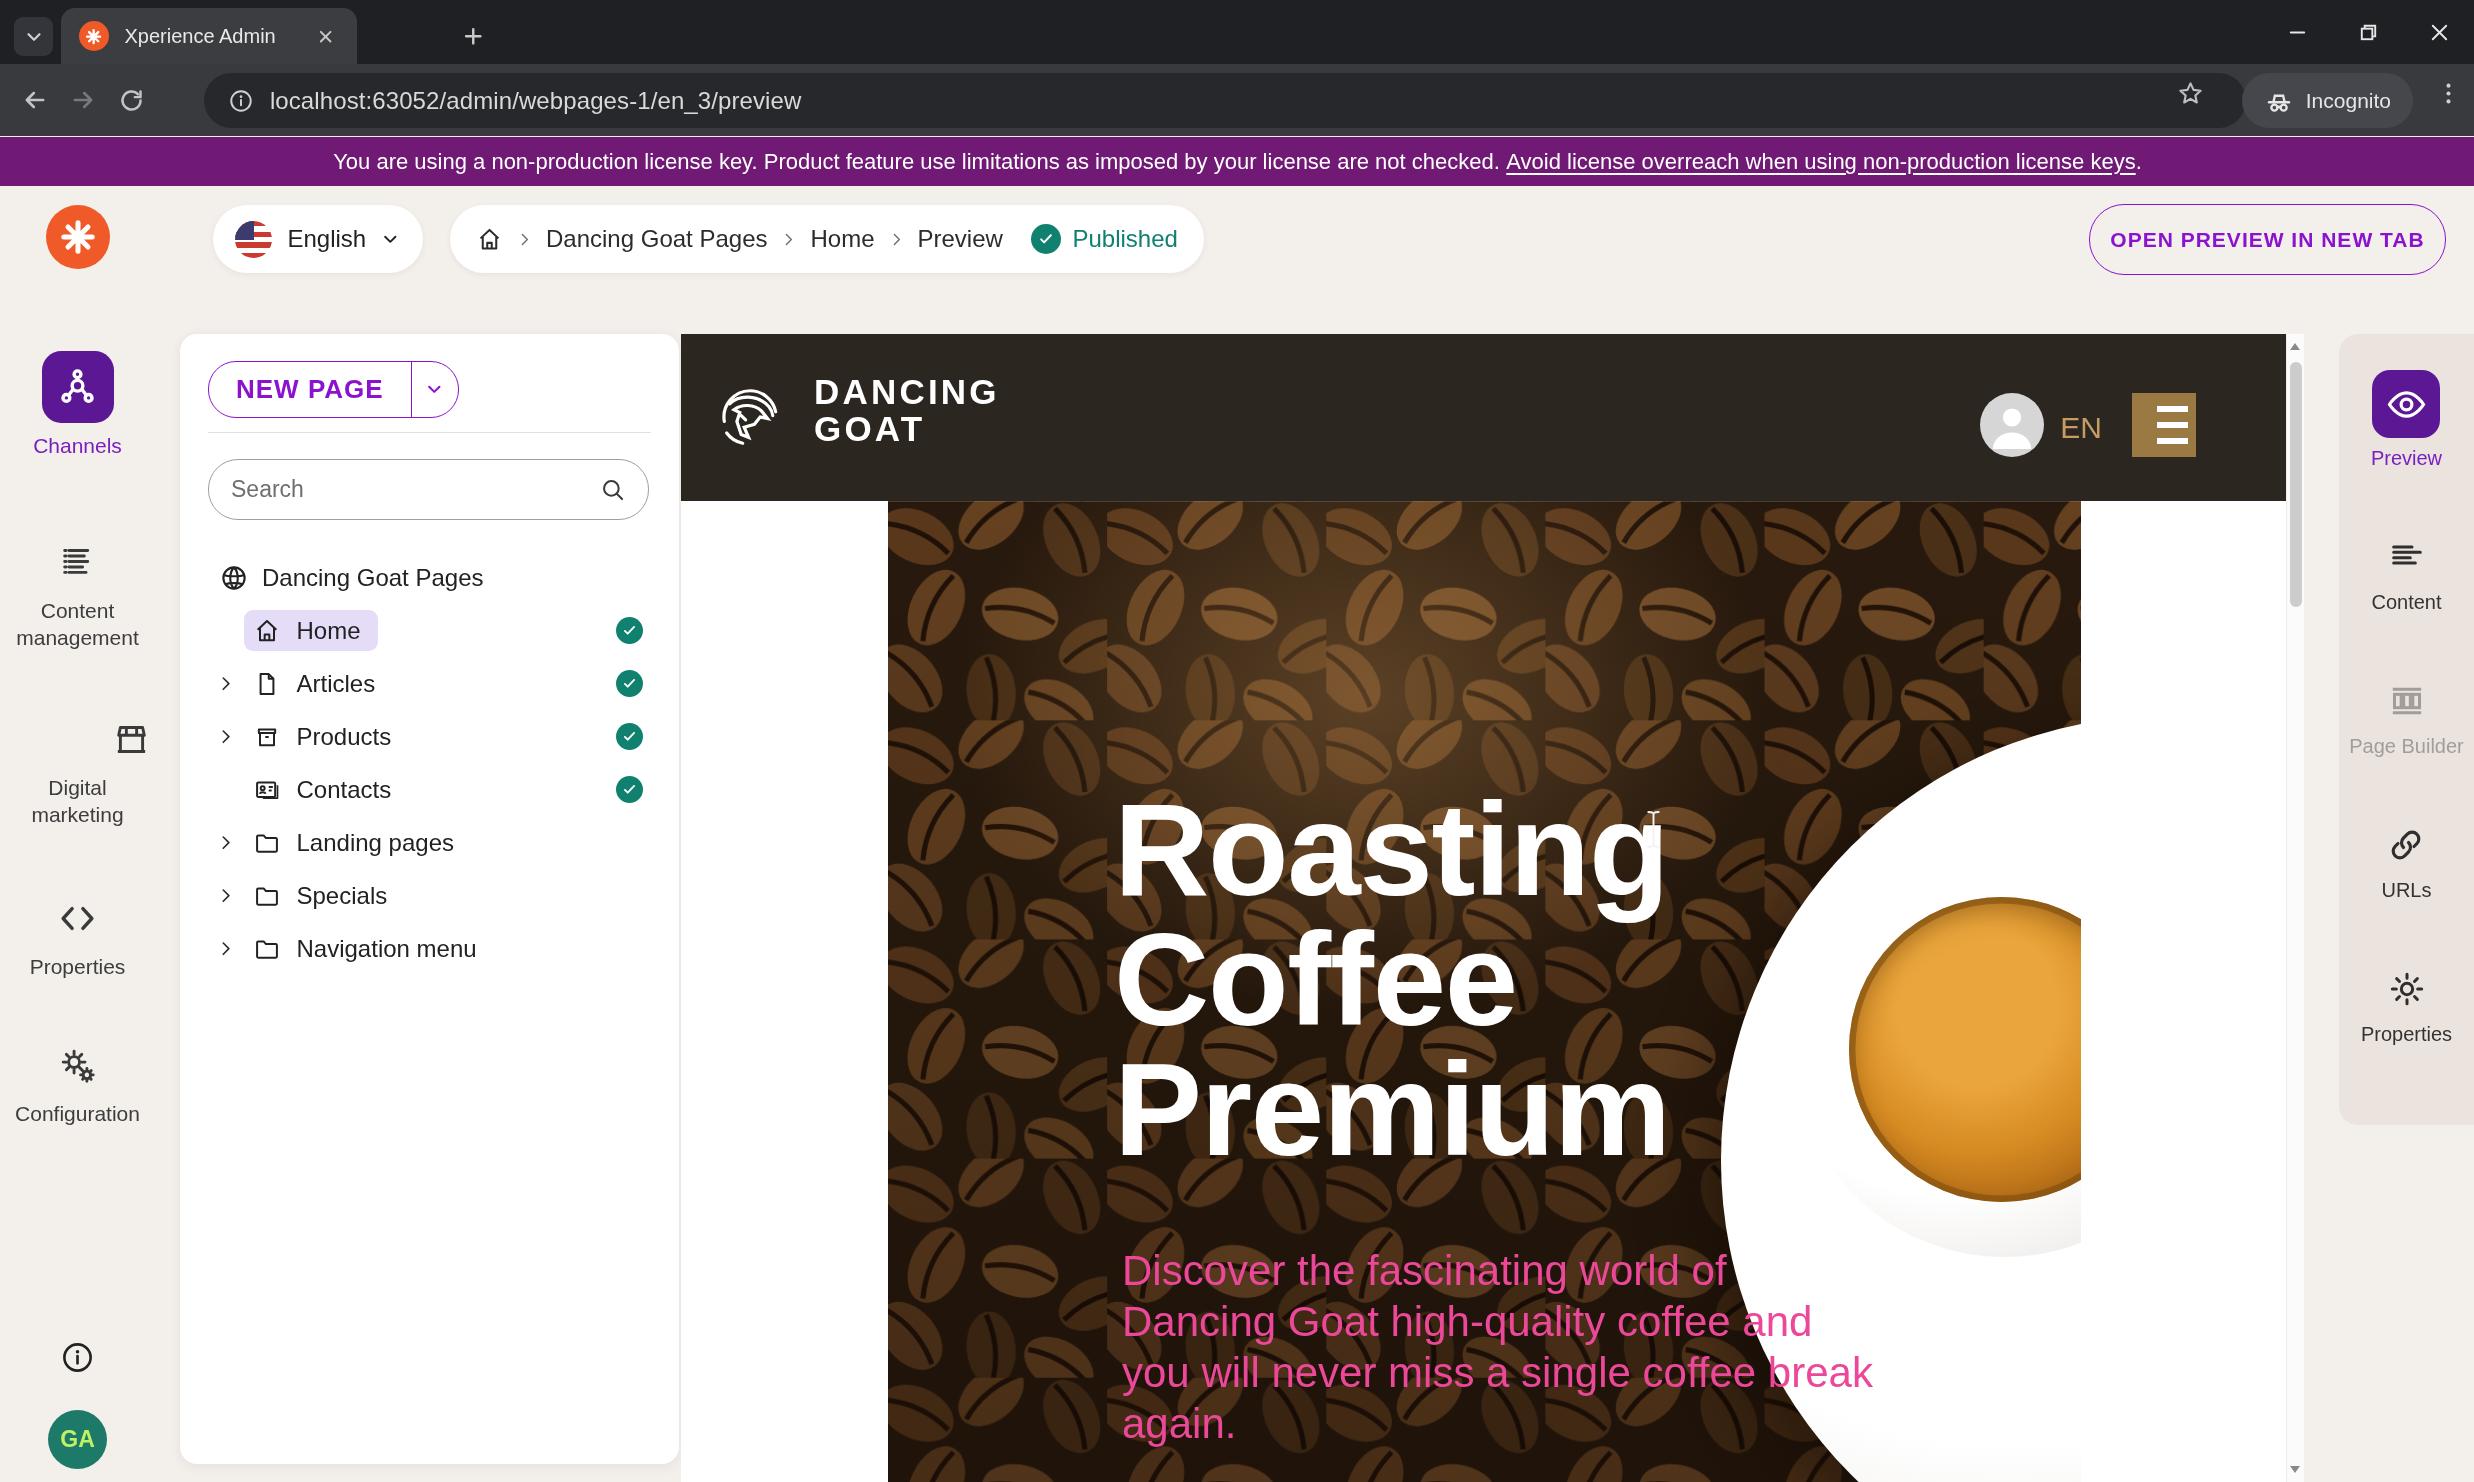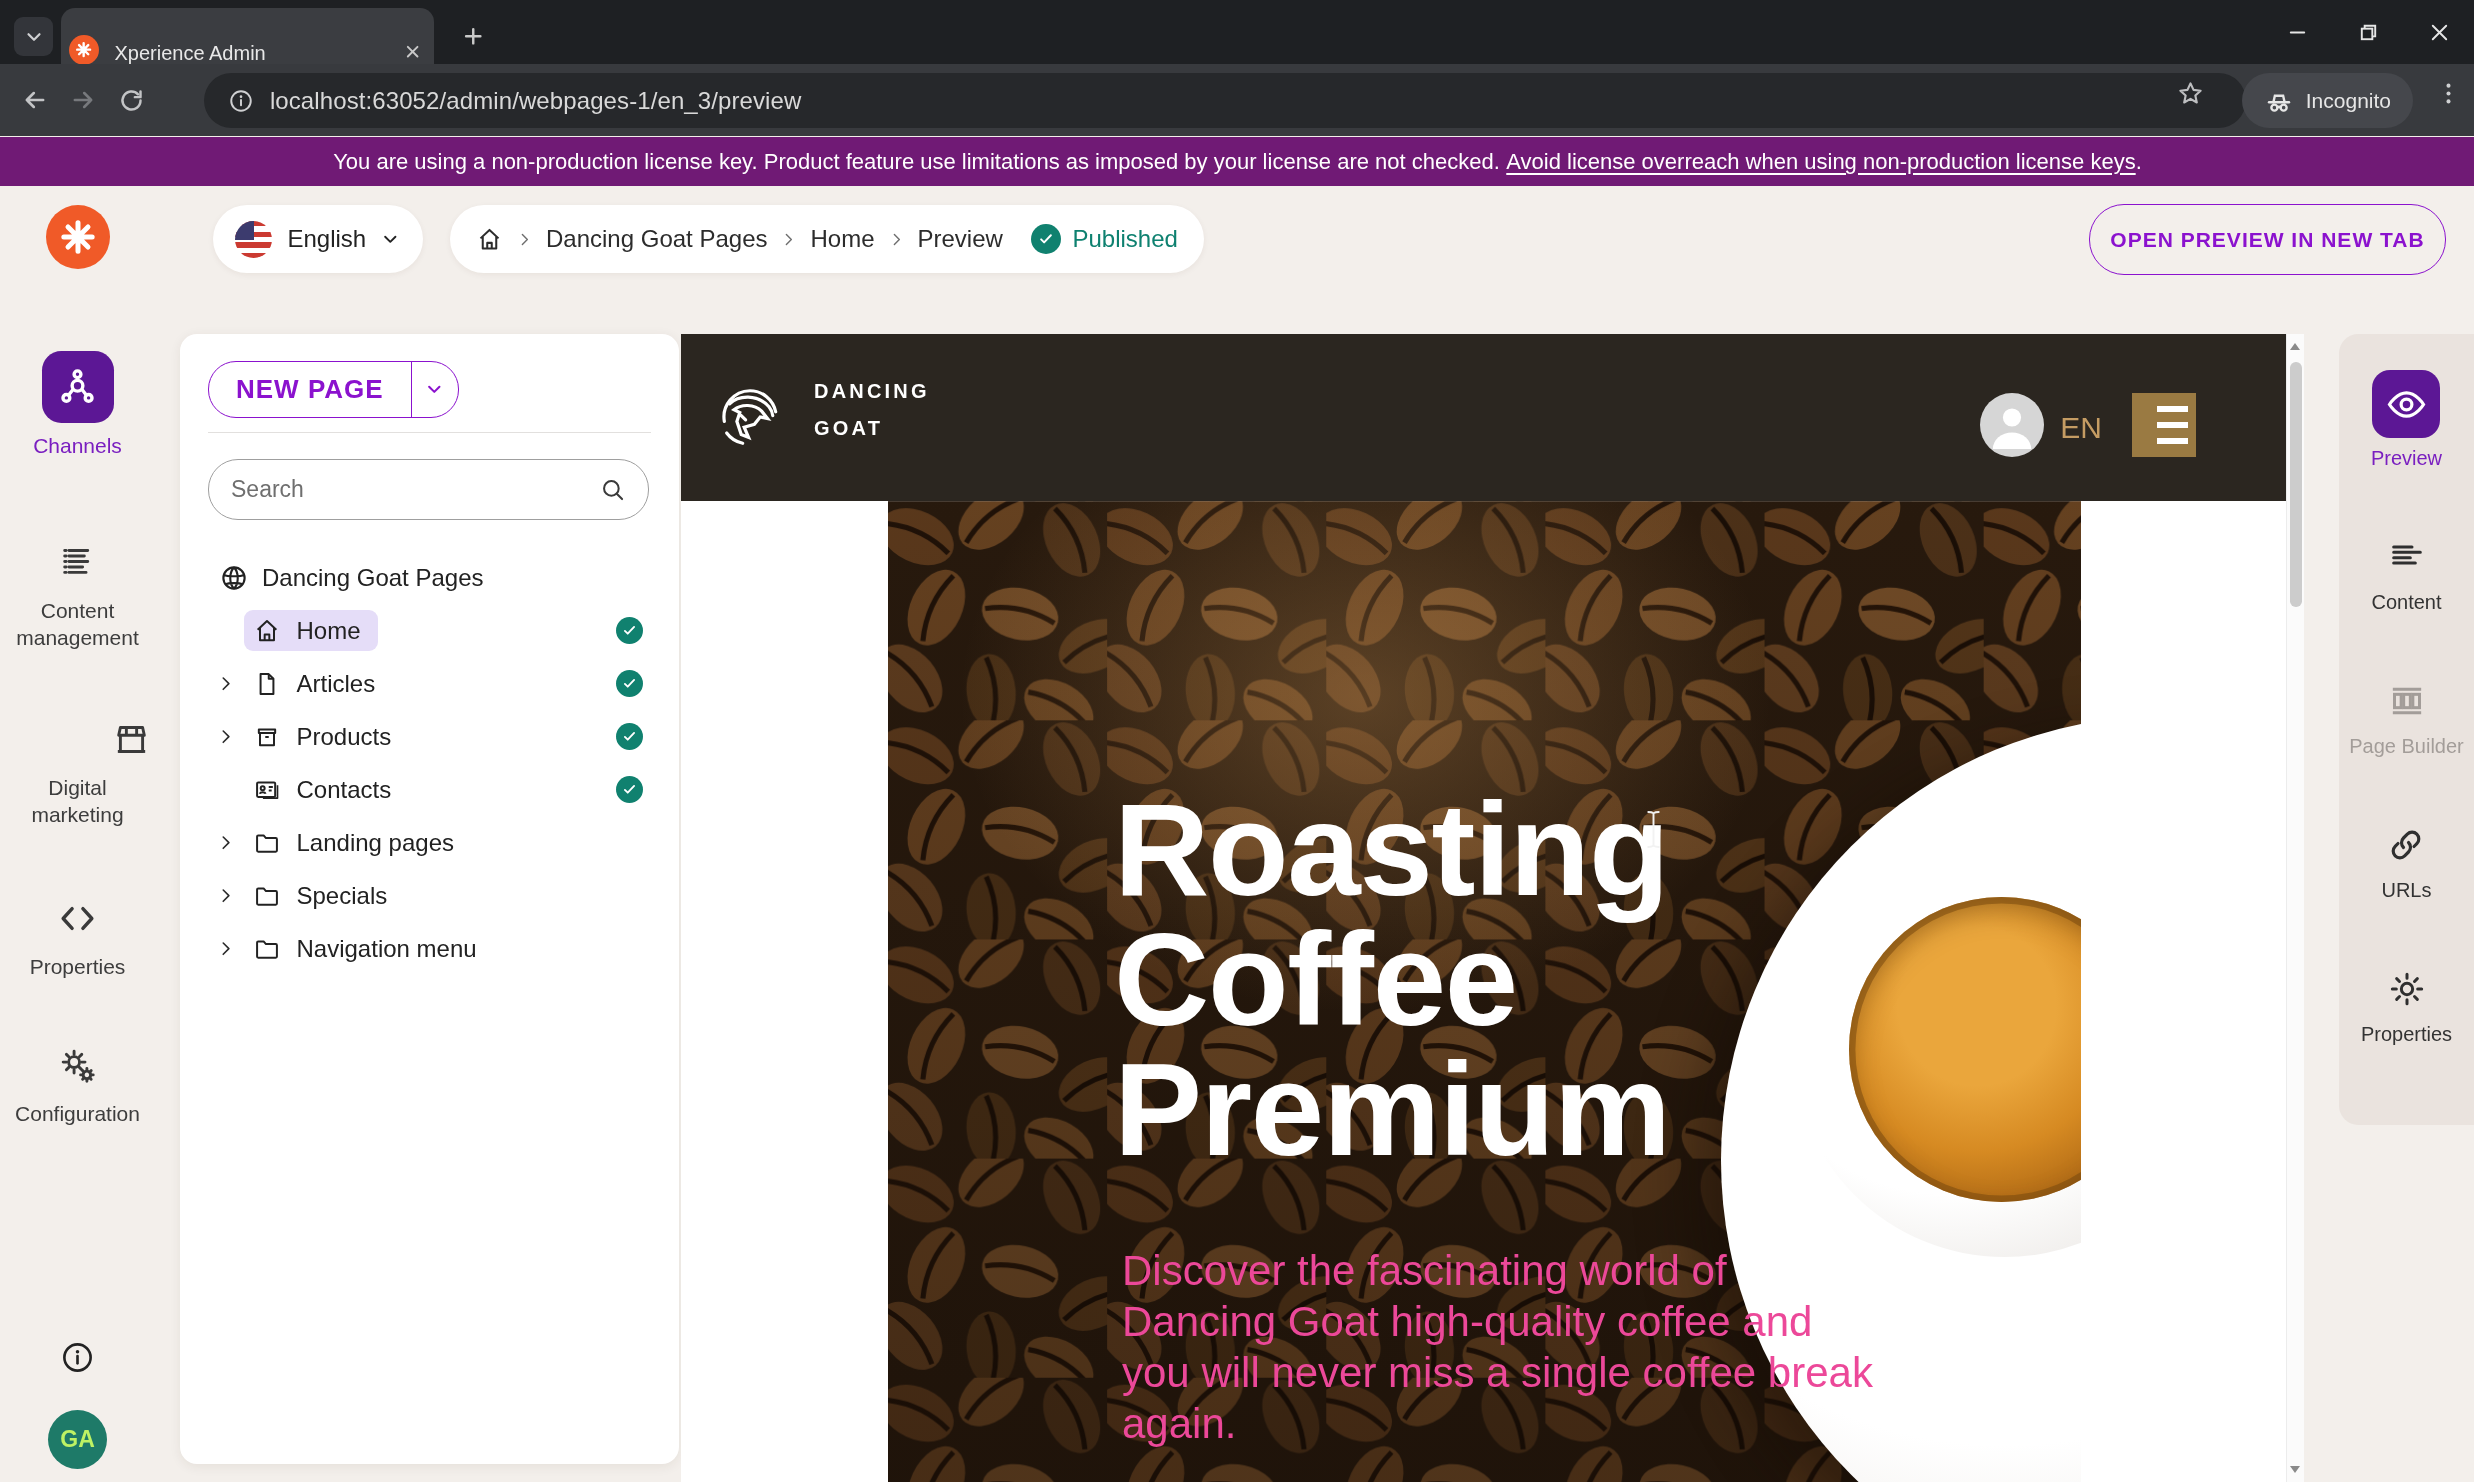"Xperience Admin" .tab { align-items: flex-end -> center; padding: 0 8px -> 0 18px; width: 373px -> 296px }
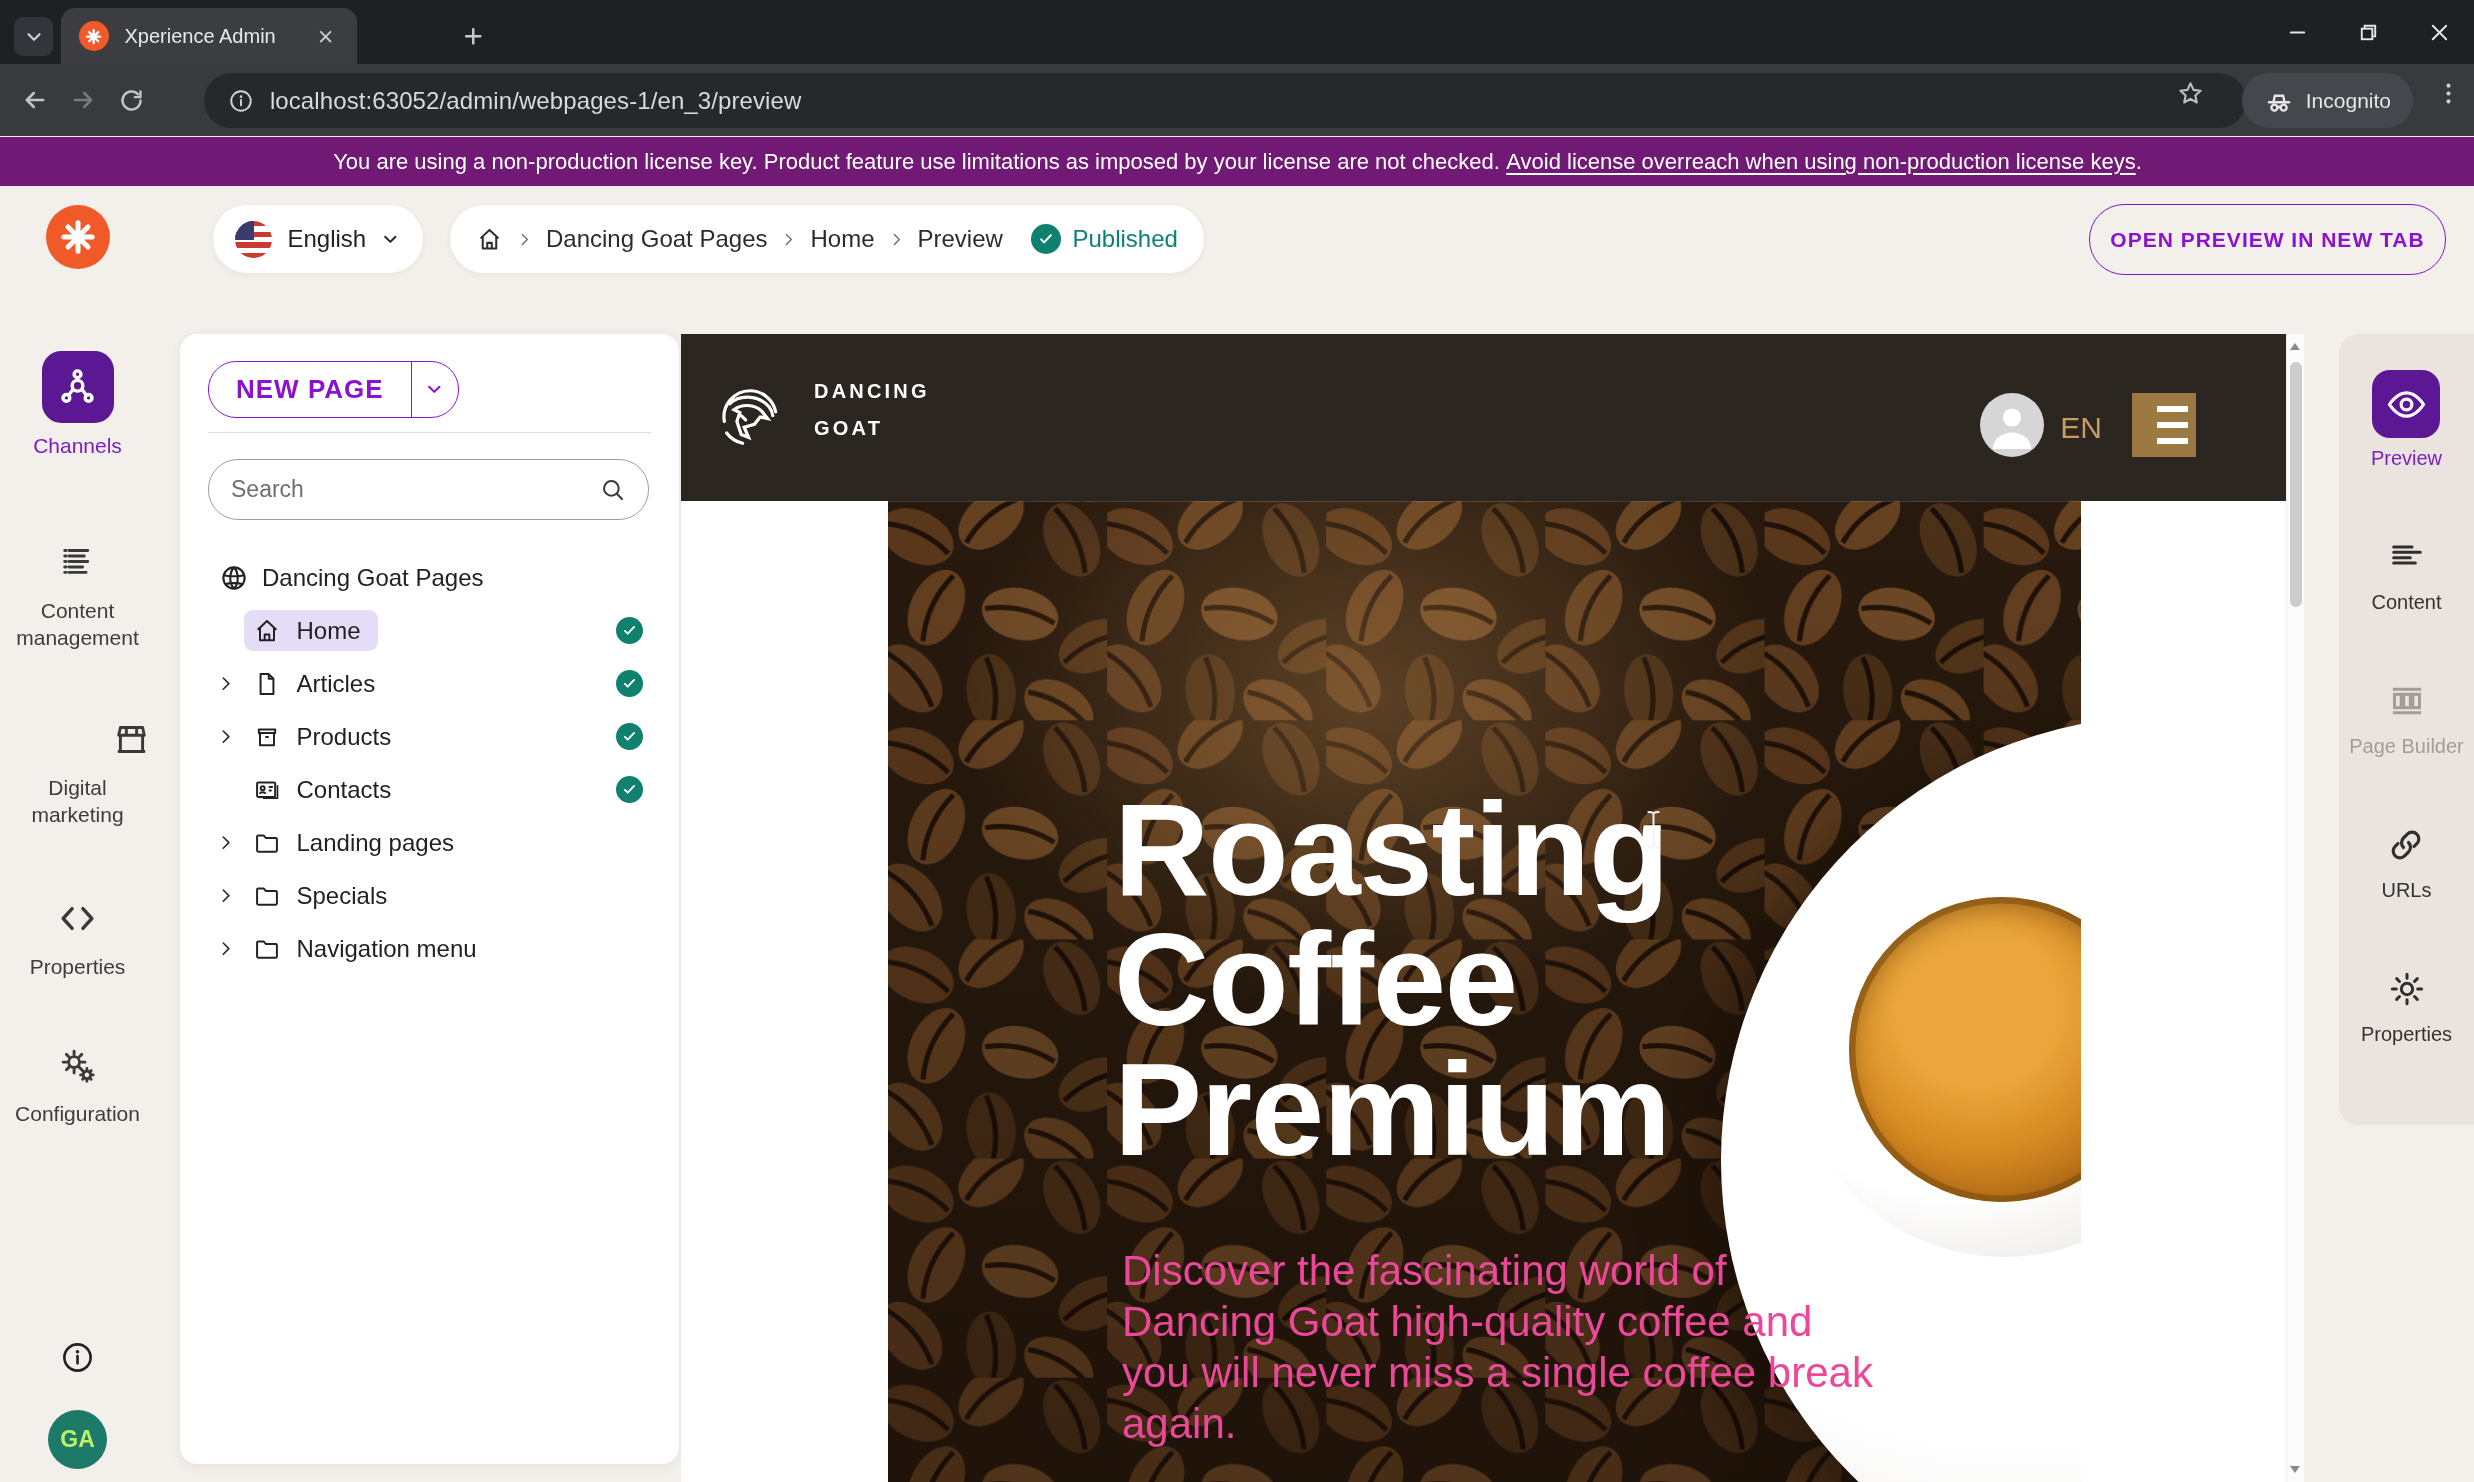"DANCING" .brand { font-size: 20px -> 35px }
